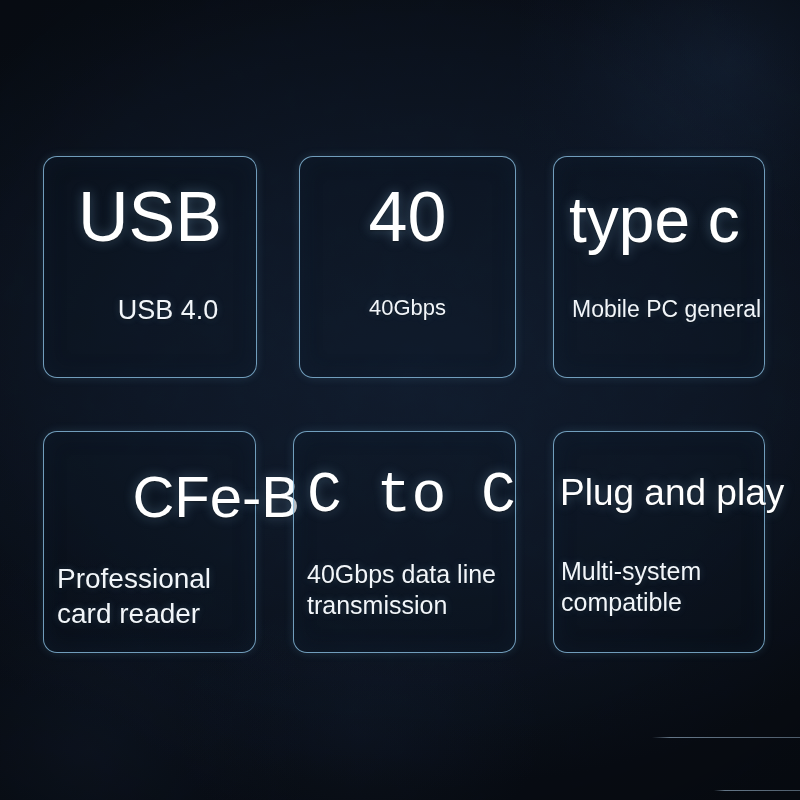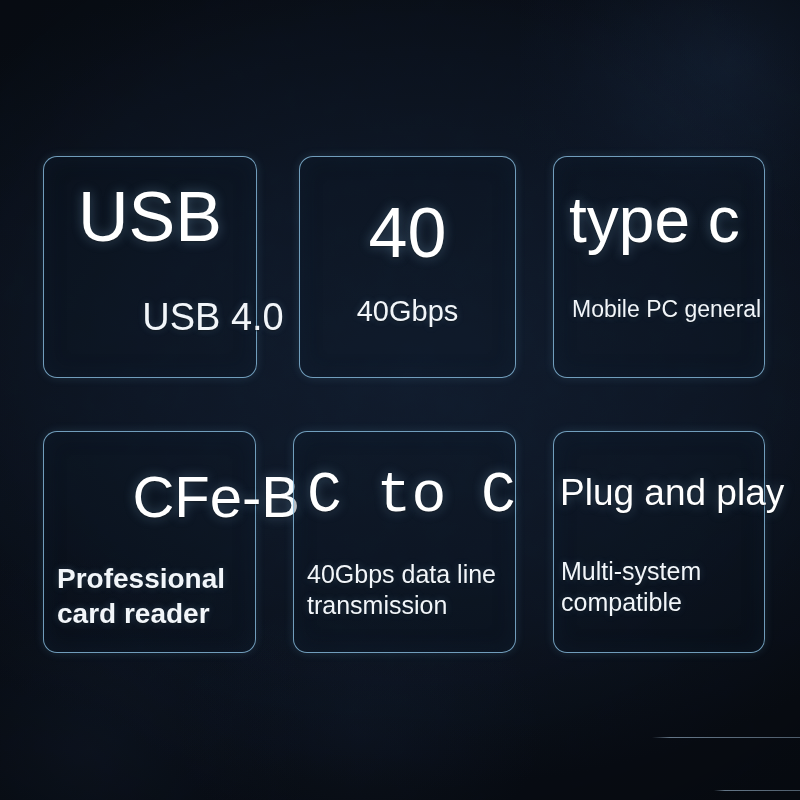"40" div.title { margin-top: 16px -> none }
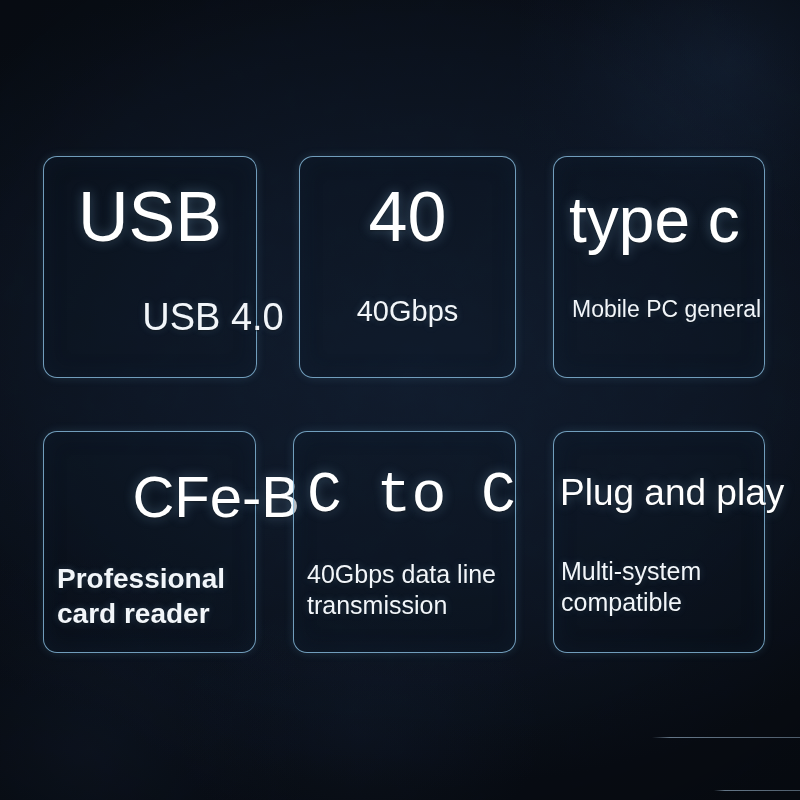"USB 4.0" div.subtitle { font-size: 38px -> 27px; padding-left: 45px -> none }
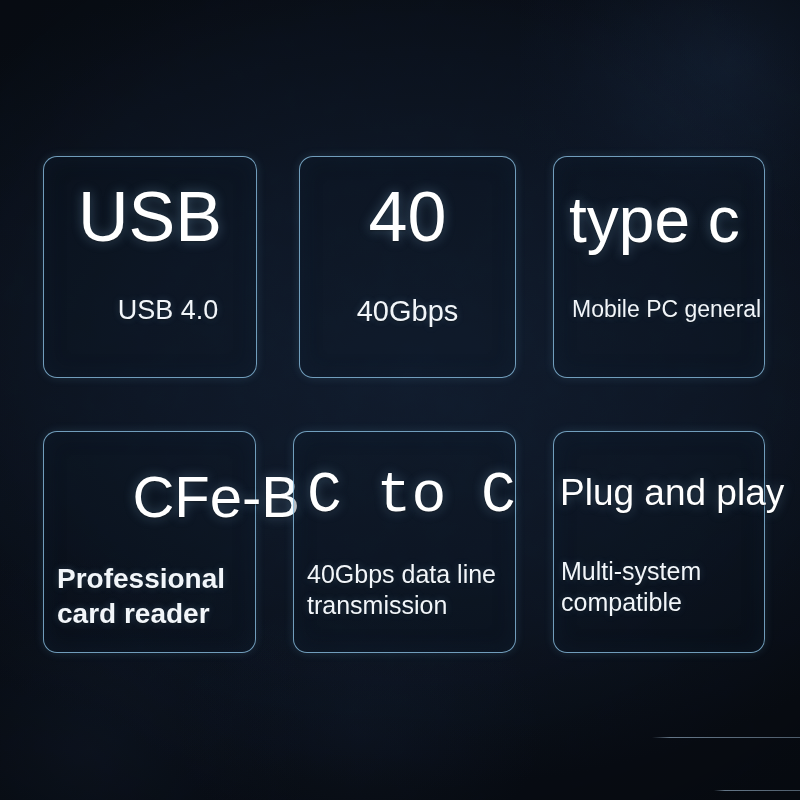"40Gbps" div.subtitle { font-size: 29px -> 22px }
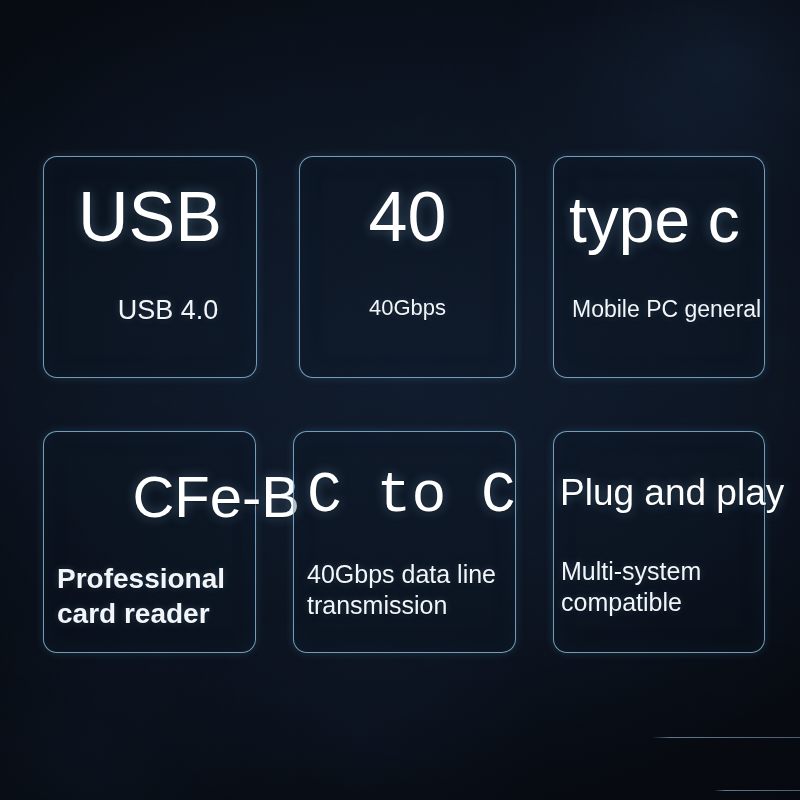"Professional" div.subtitle { font-weight: bold -> none }
